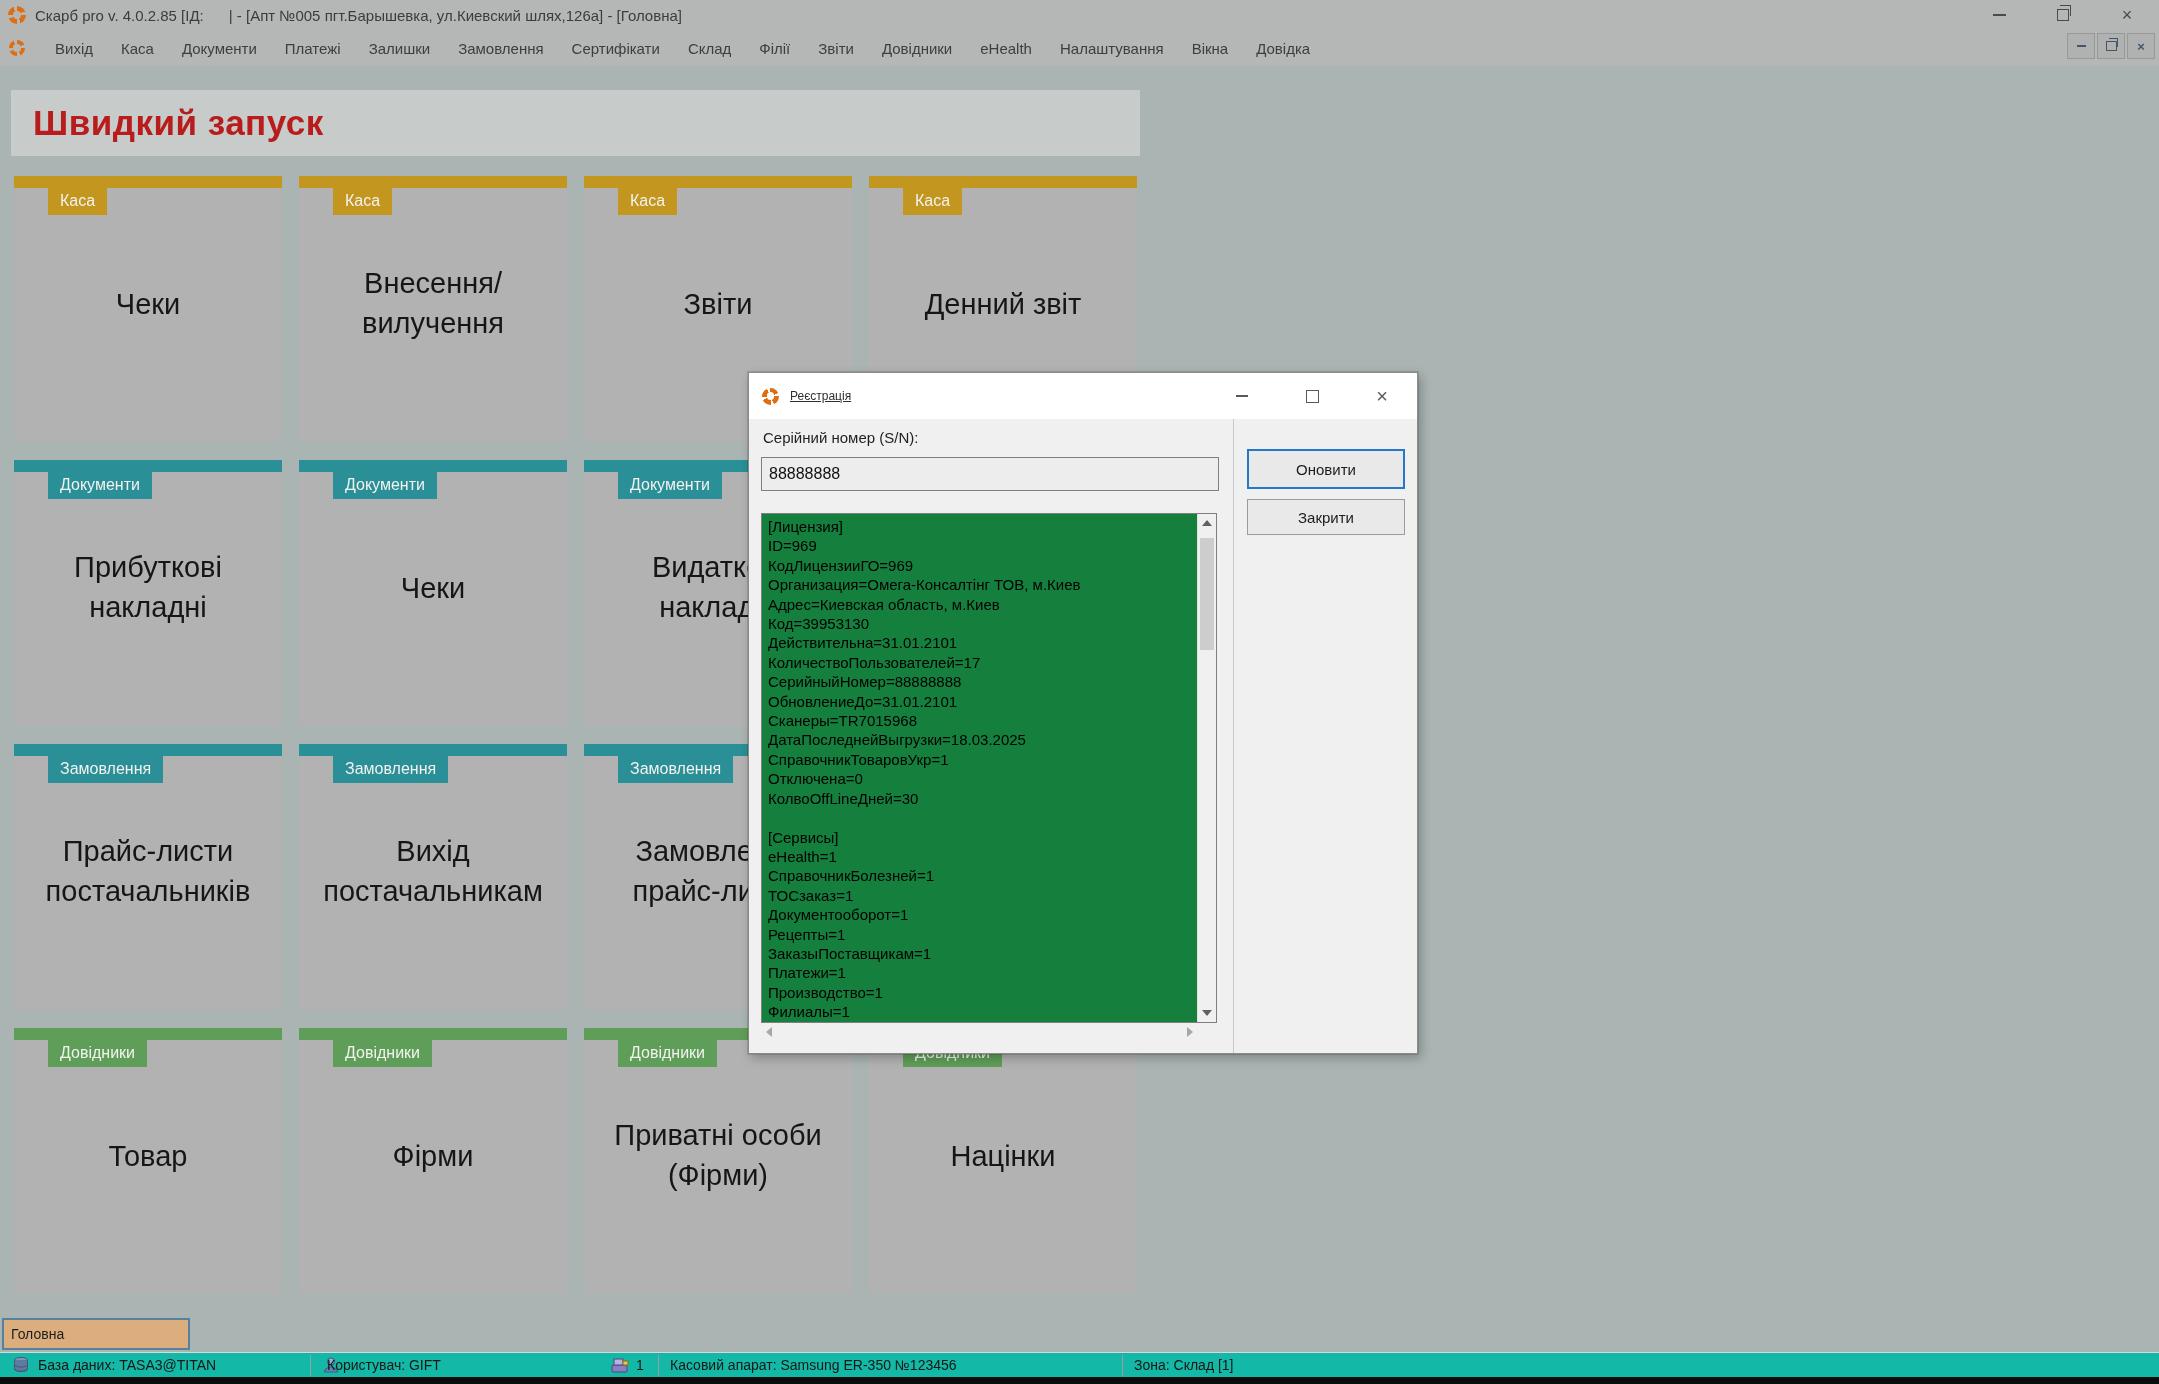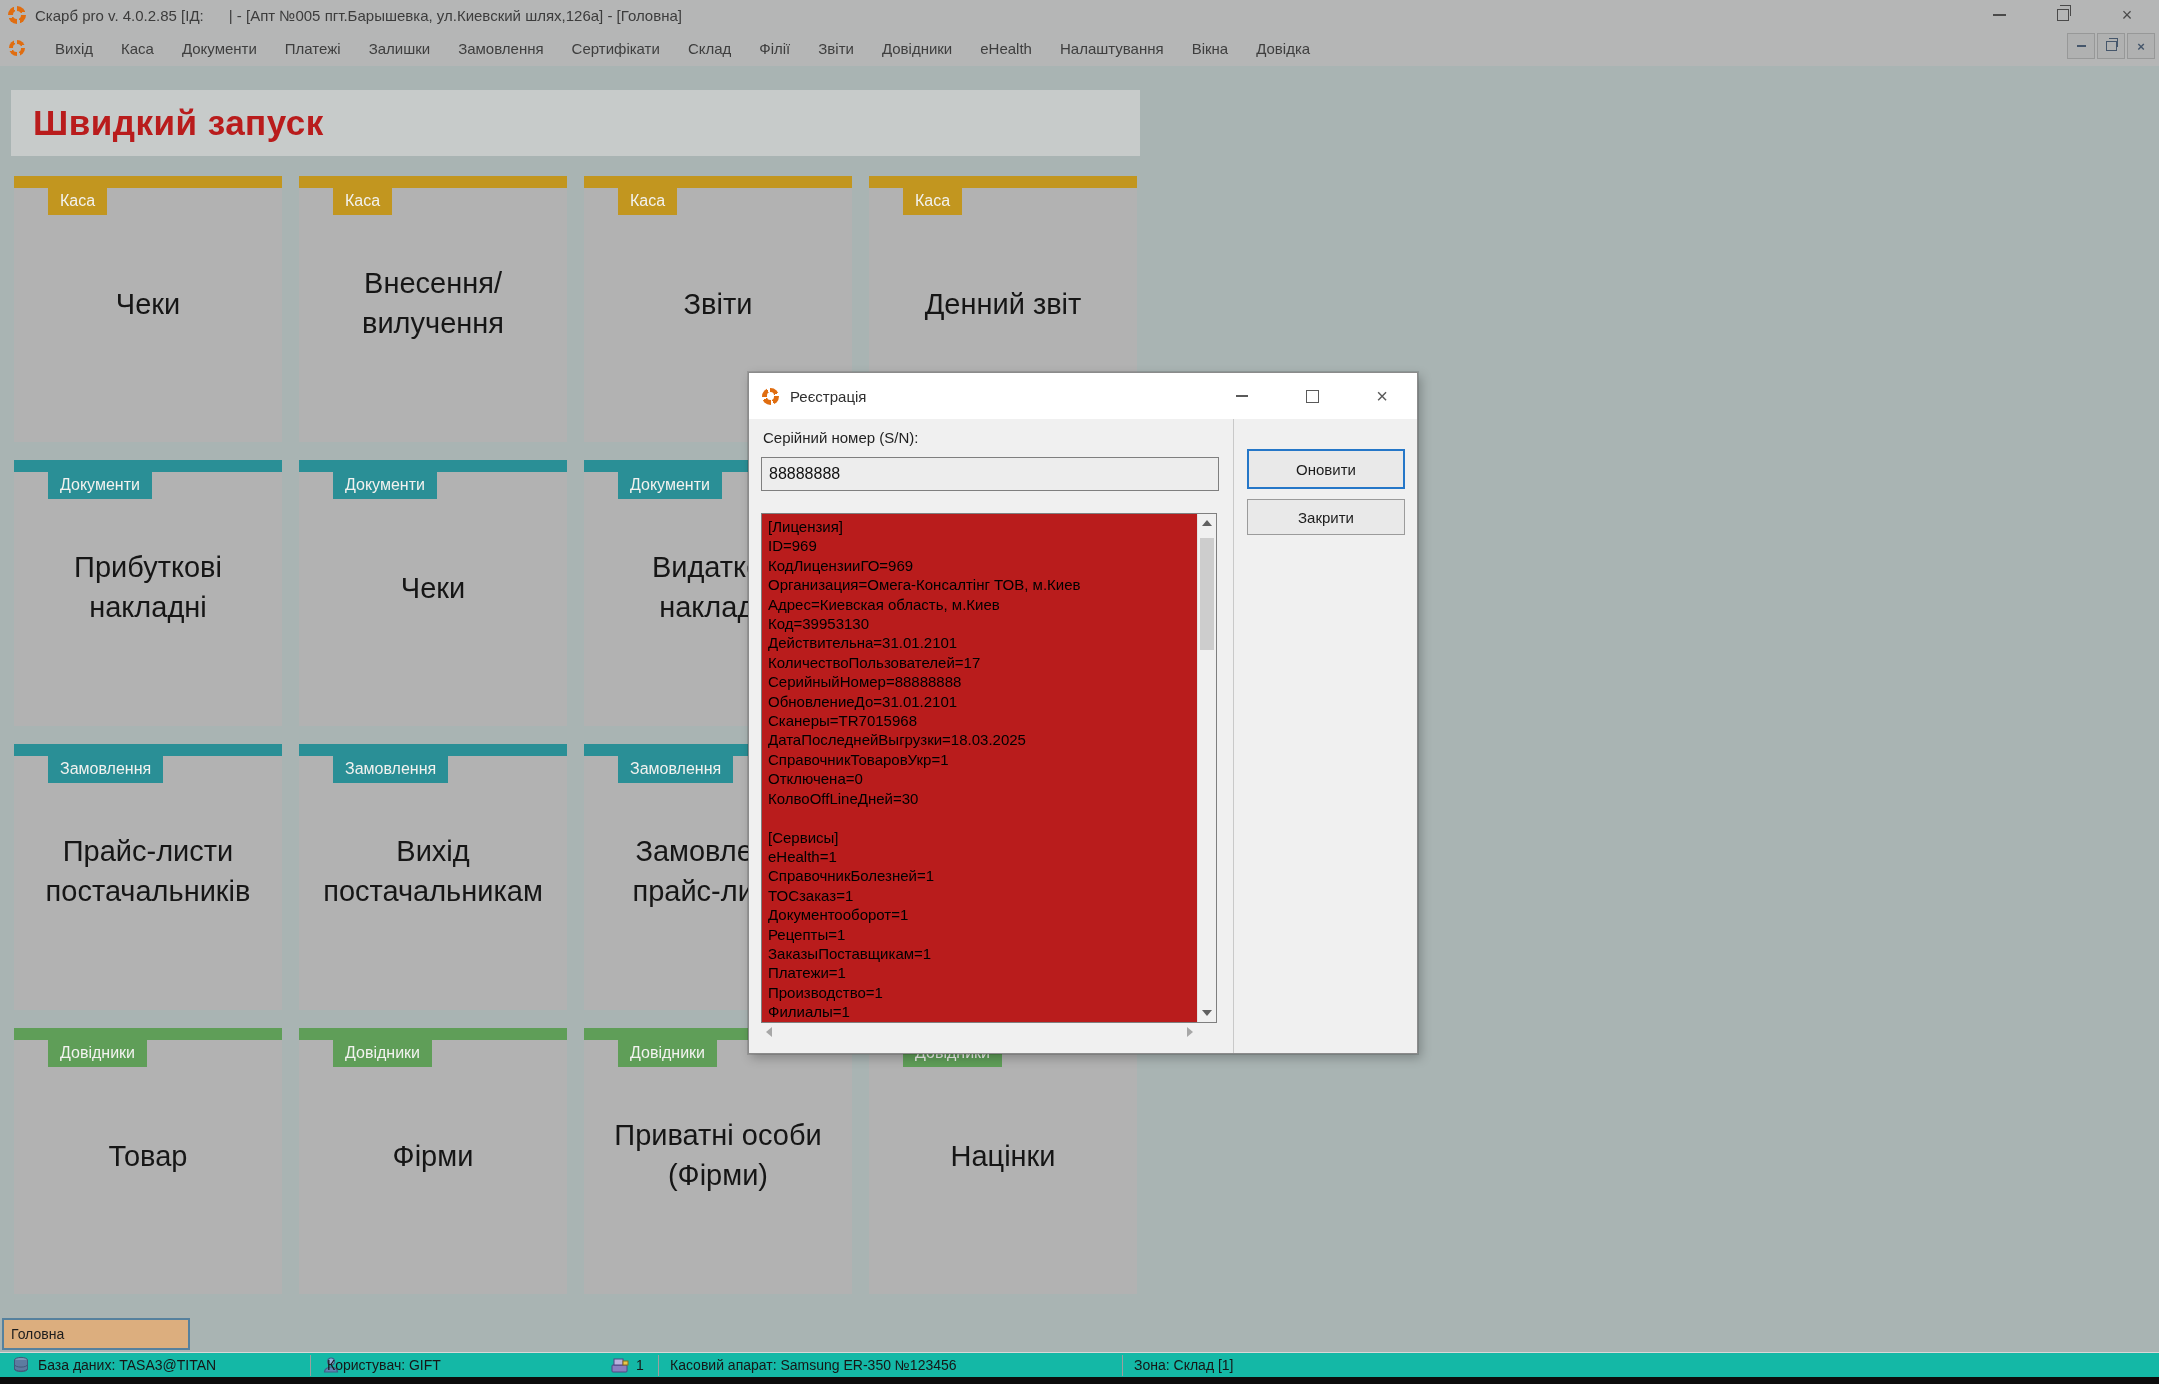"Реєстрація" #dialog-title { font-size: 15px -> 12px; text-decoration: none -> underline }
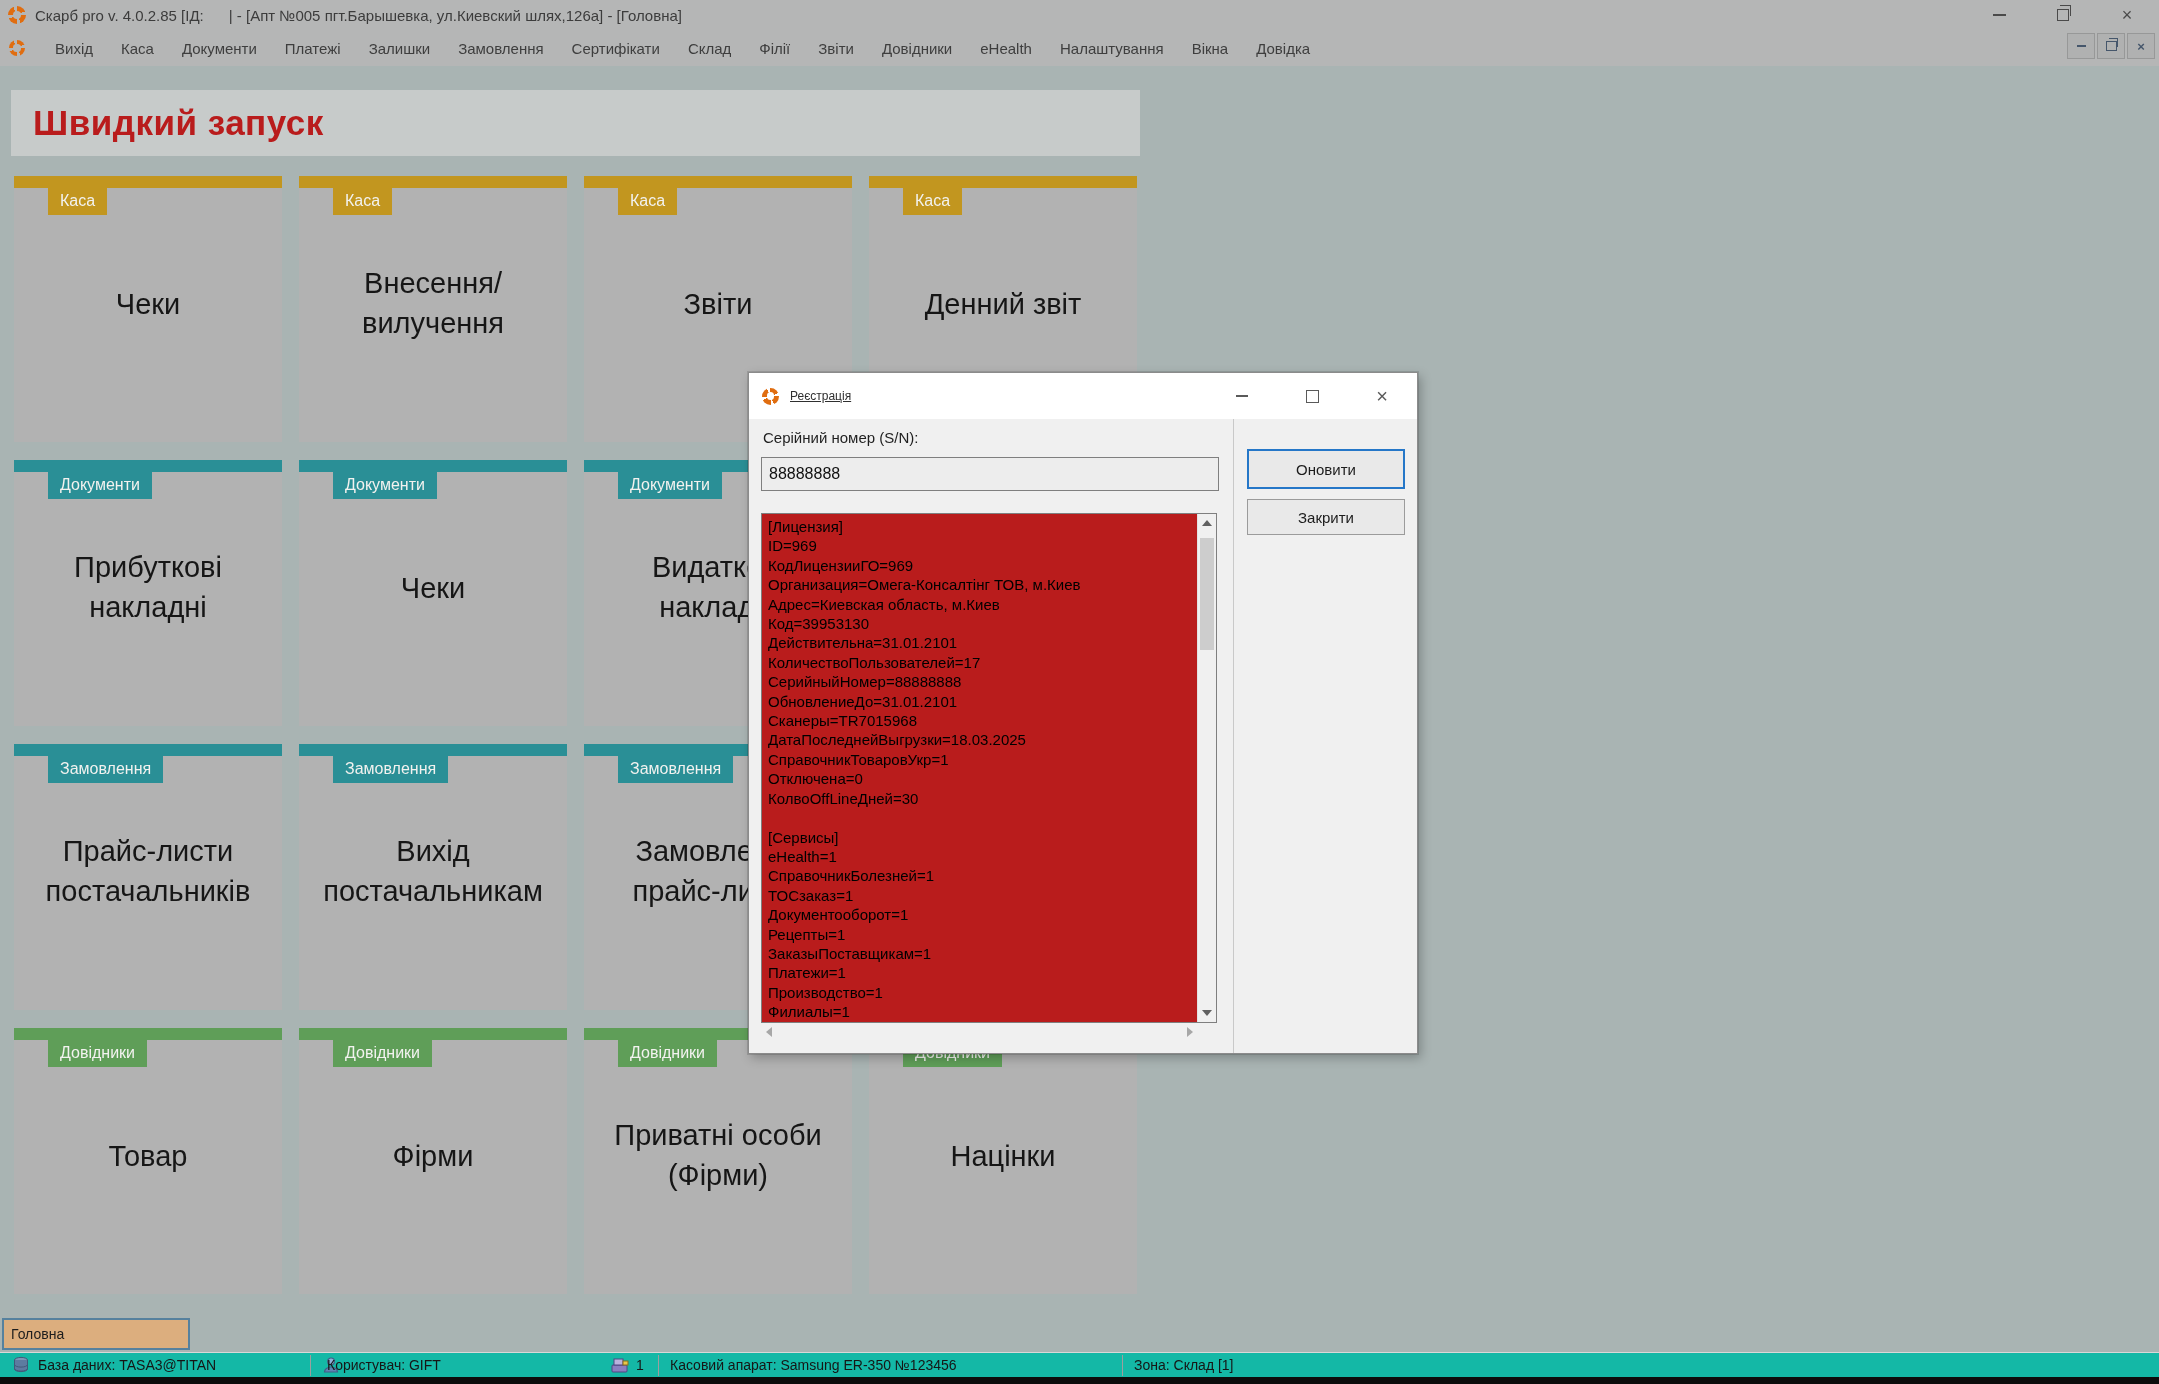"[Лицензия]" #license-box { background: #b91c1c -> #15803d }
